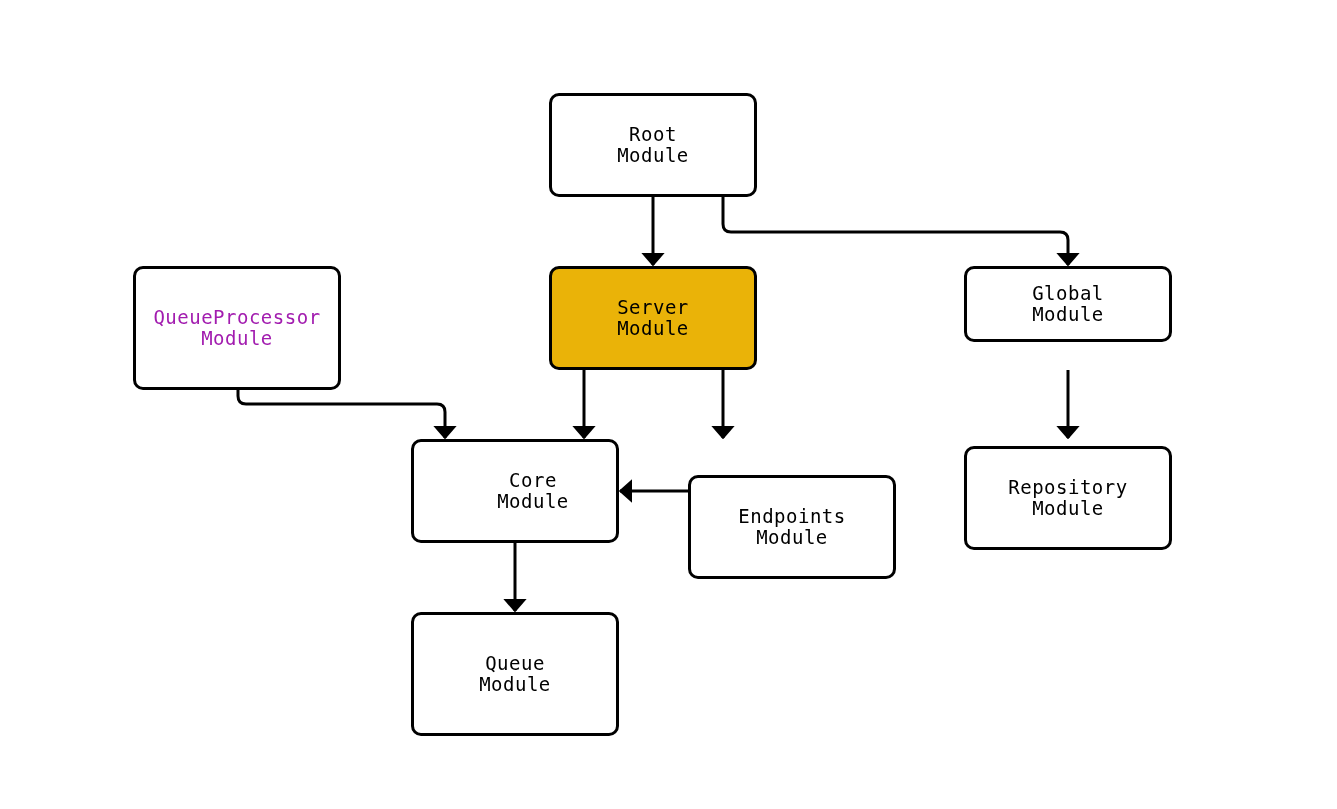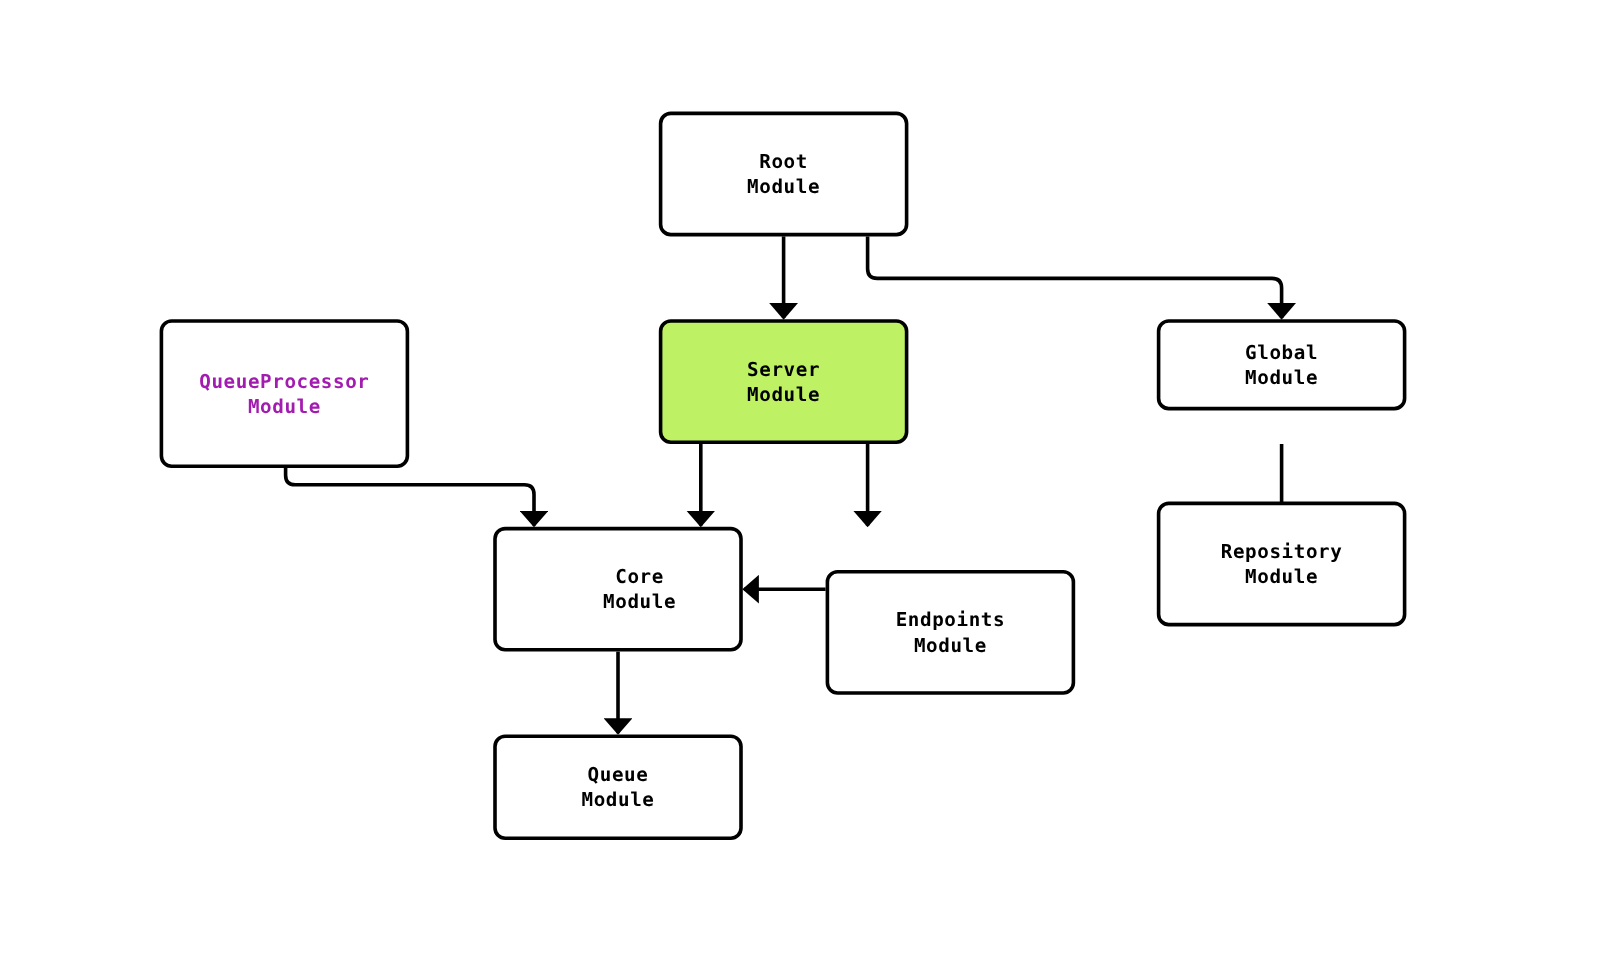"Root" .node .label { font-size: 16px -> 19px; font-weight: bold -> normal }
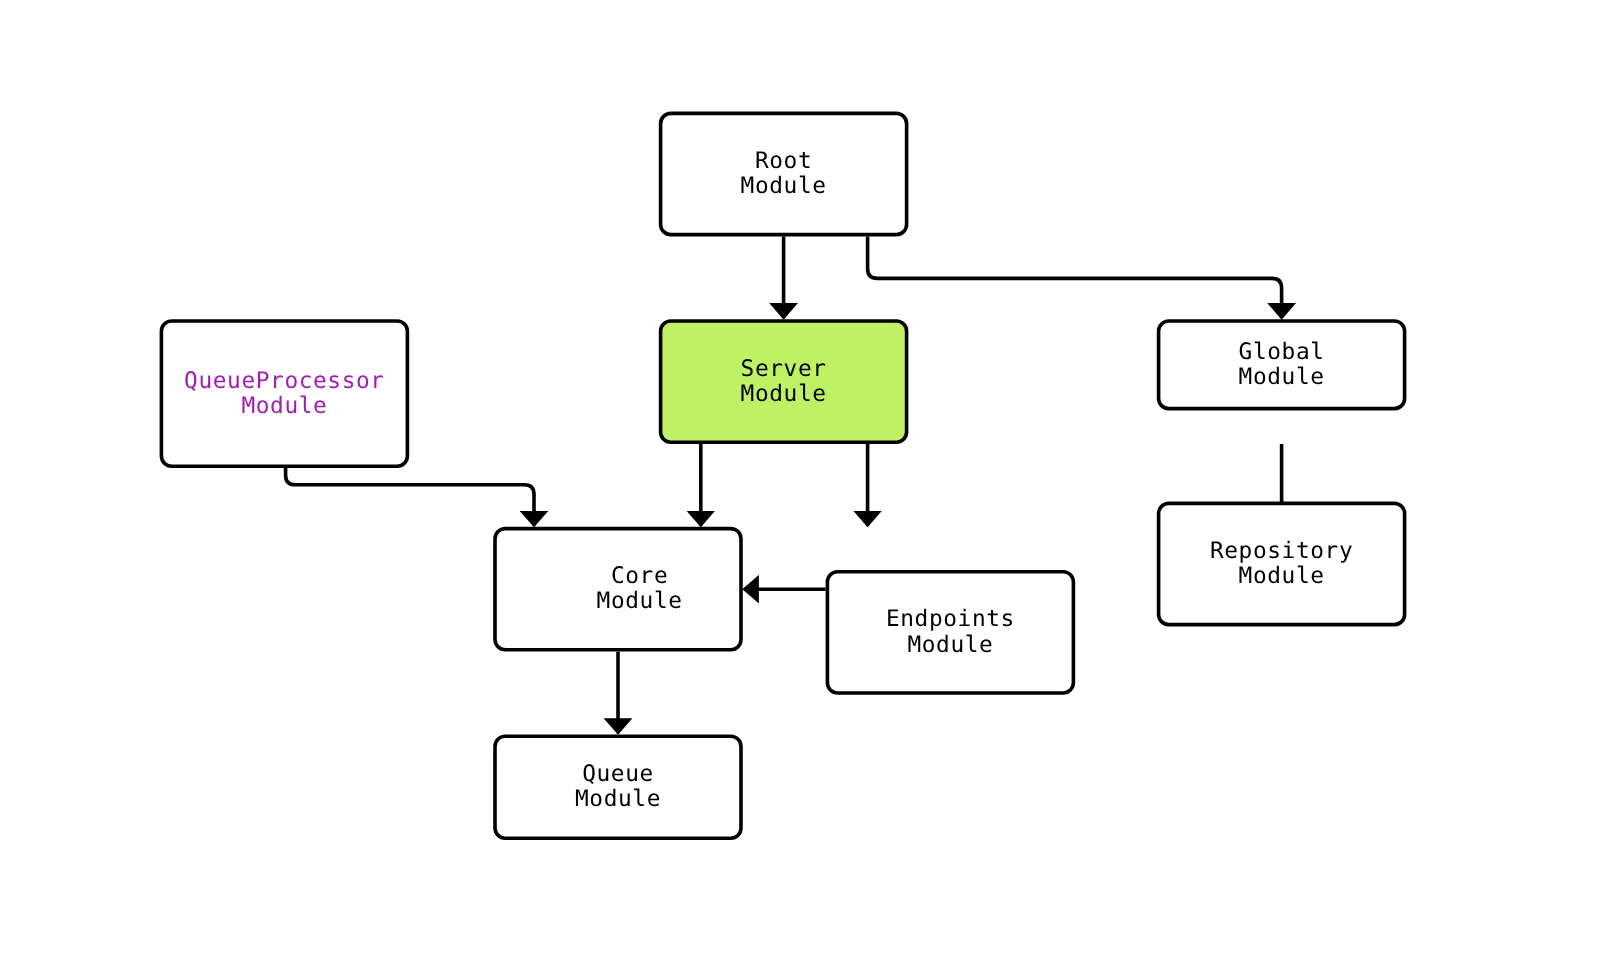"Server" div.node { background: #bef264 -> #eab308 }
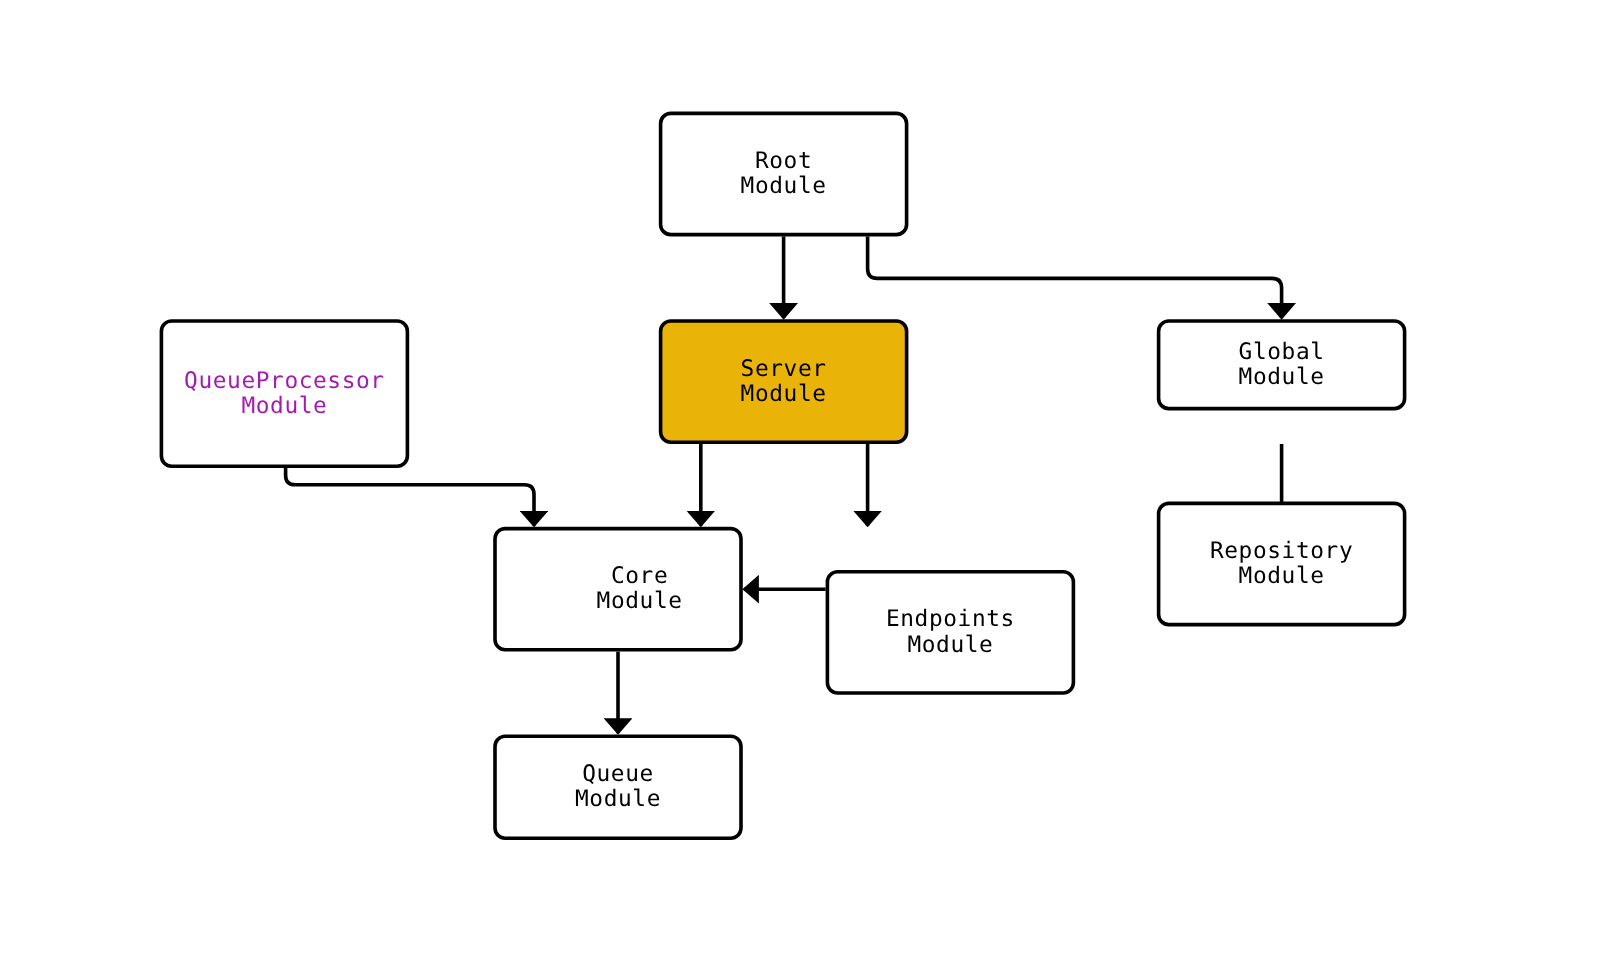"Repository" div.node { top: 418px -> 446px }
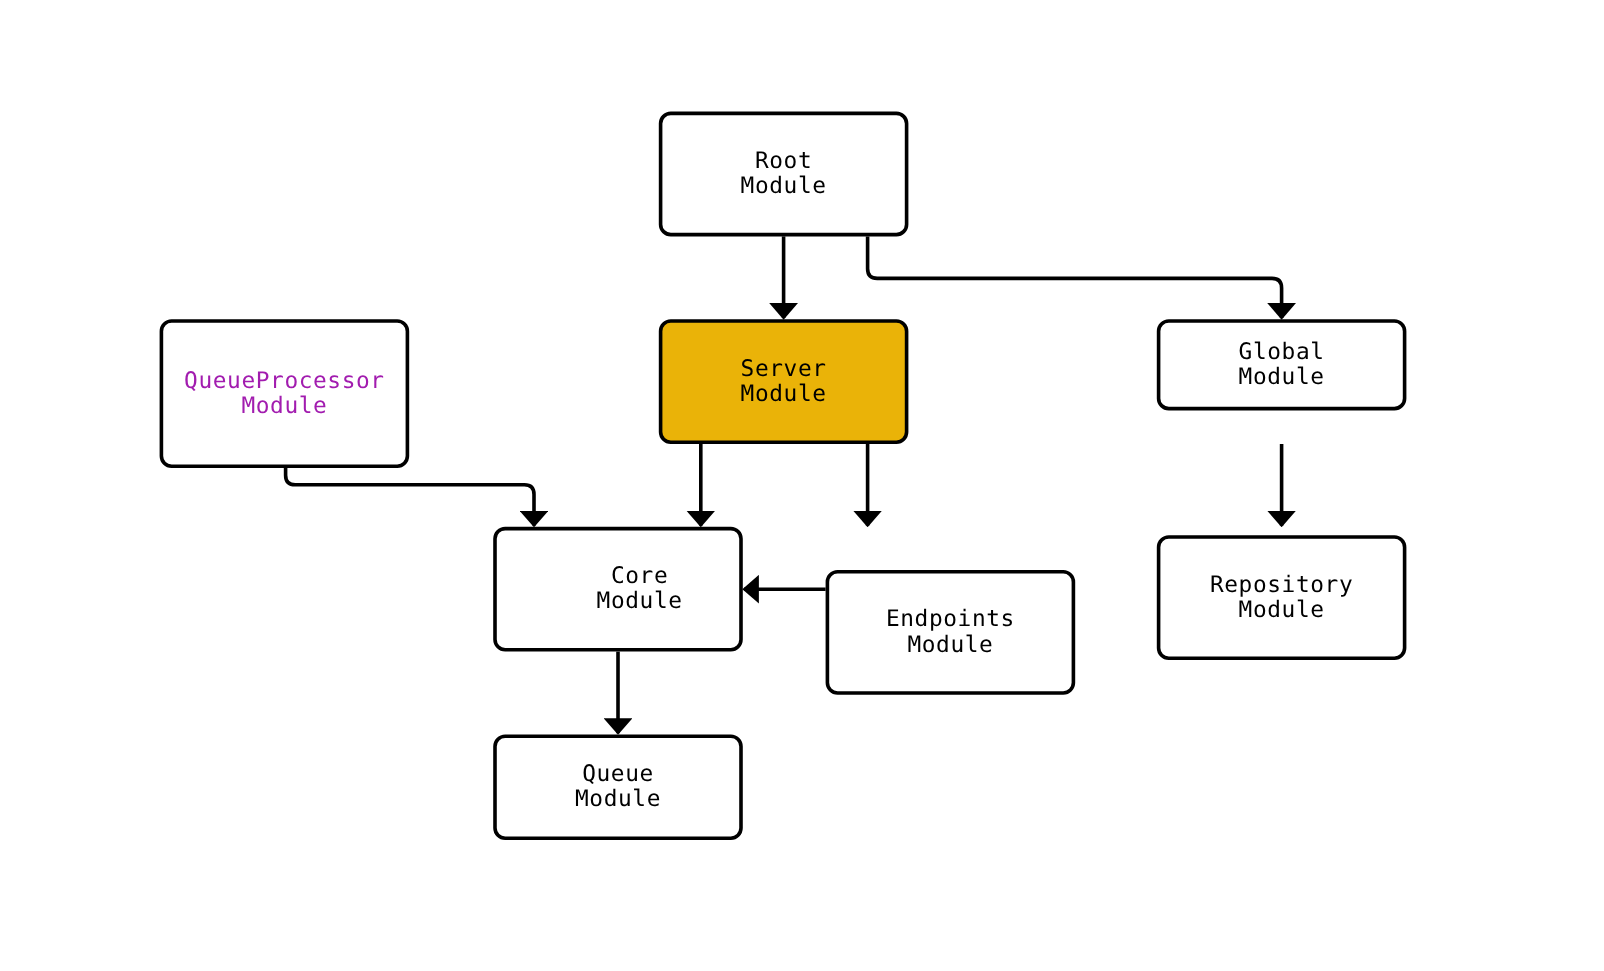"Queue" div.node { height: 88px -> 124px }
